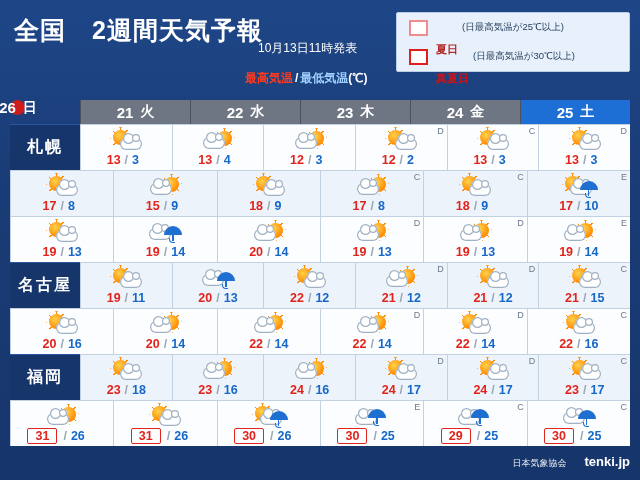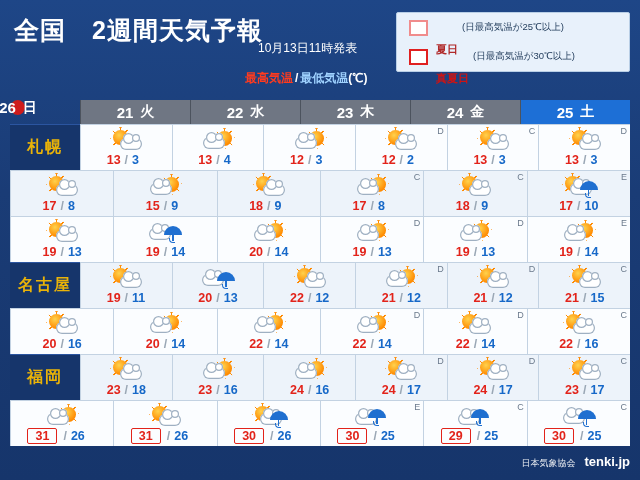"札幌" .rowname { color: #eab308 -> #ffffff }
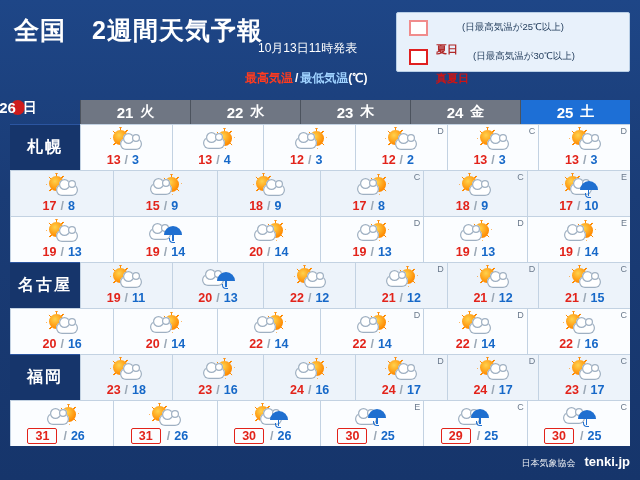"日本気象協会" .brand .assoc { margin-right: 9px -> 18px }
